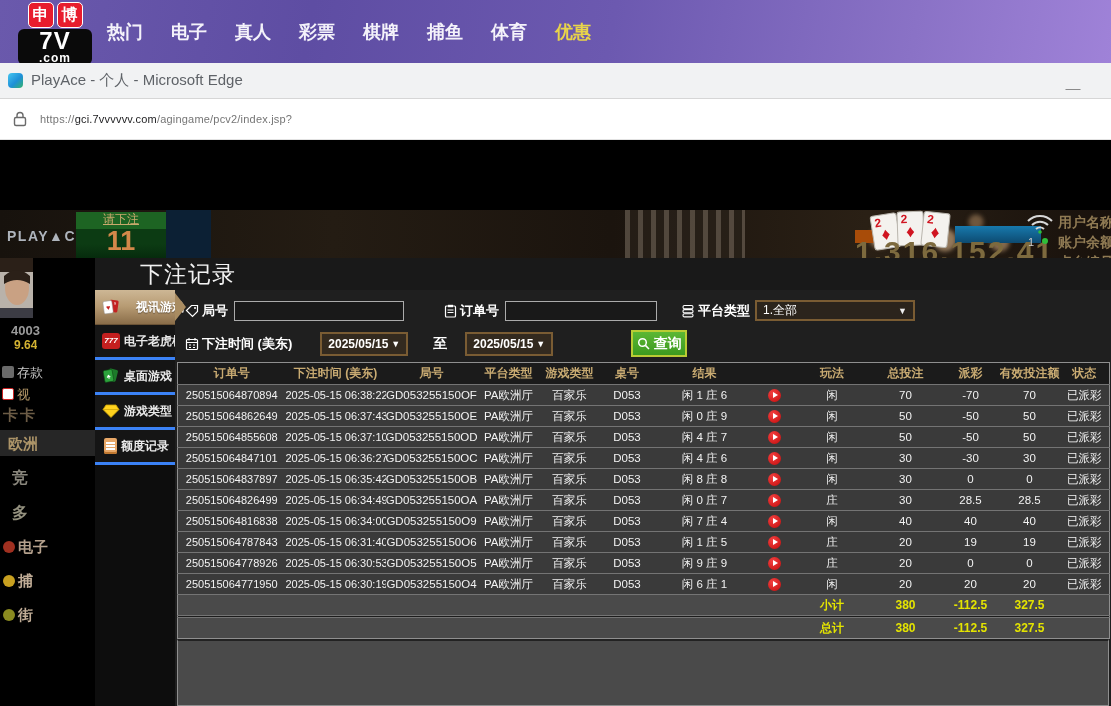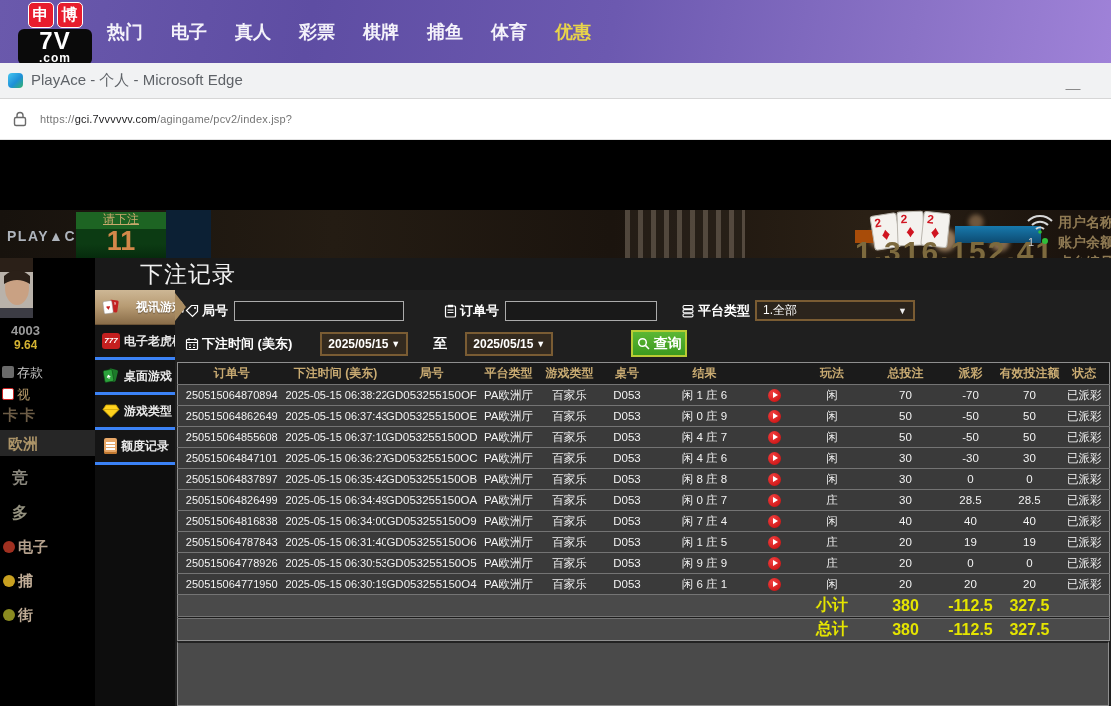"小计" tr.tot-row td { font-size: 16px -> 12px }
